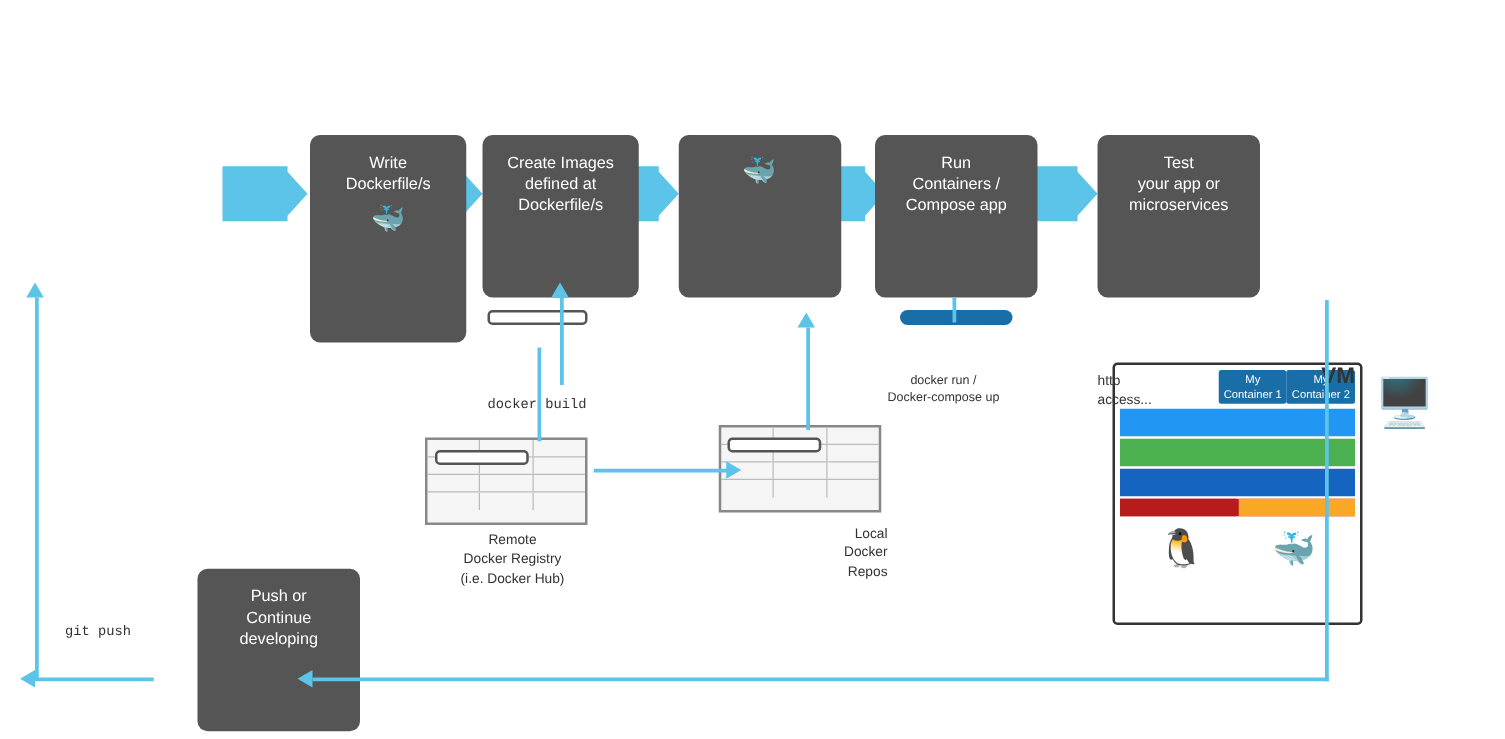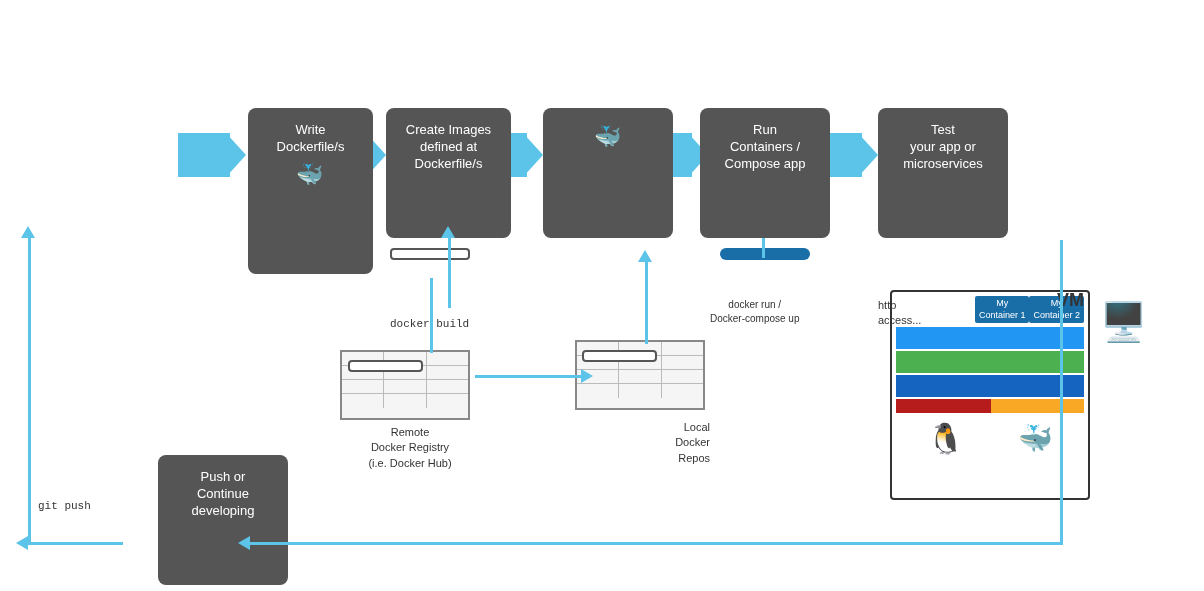"git push" div.label-text { left: 38px -> 52px }
